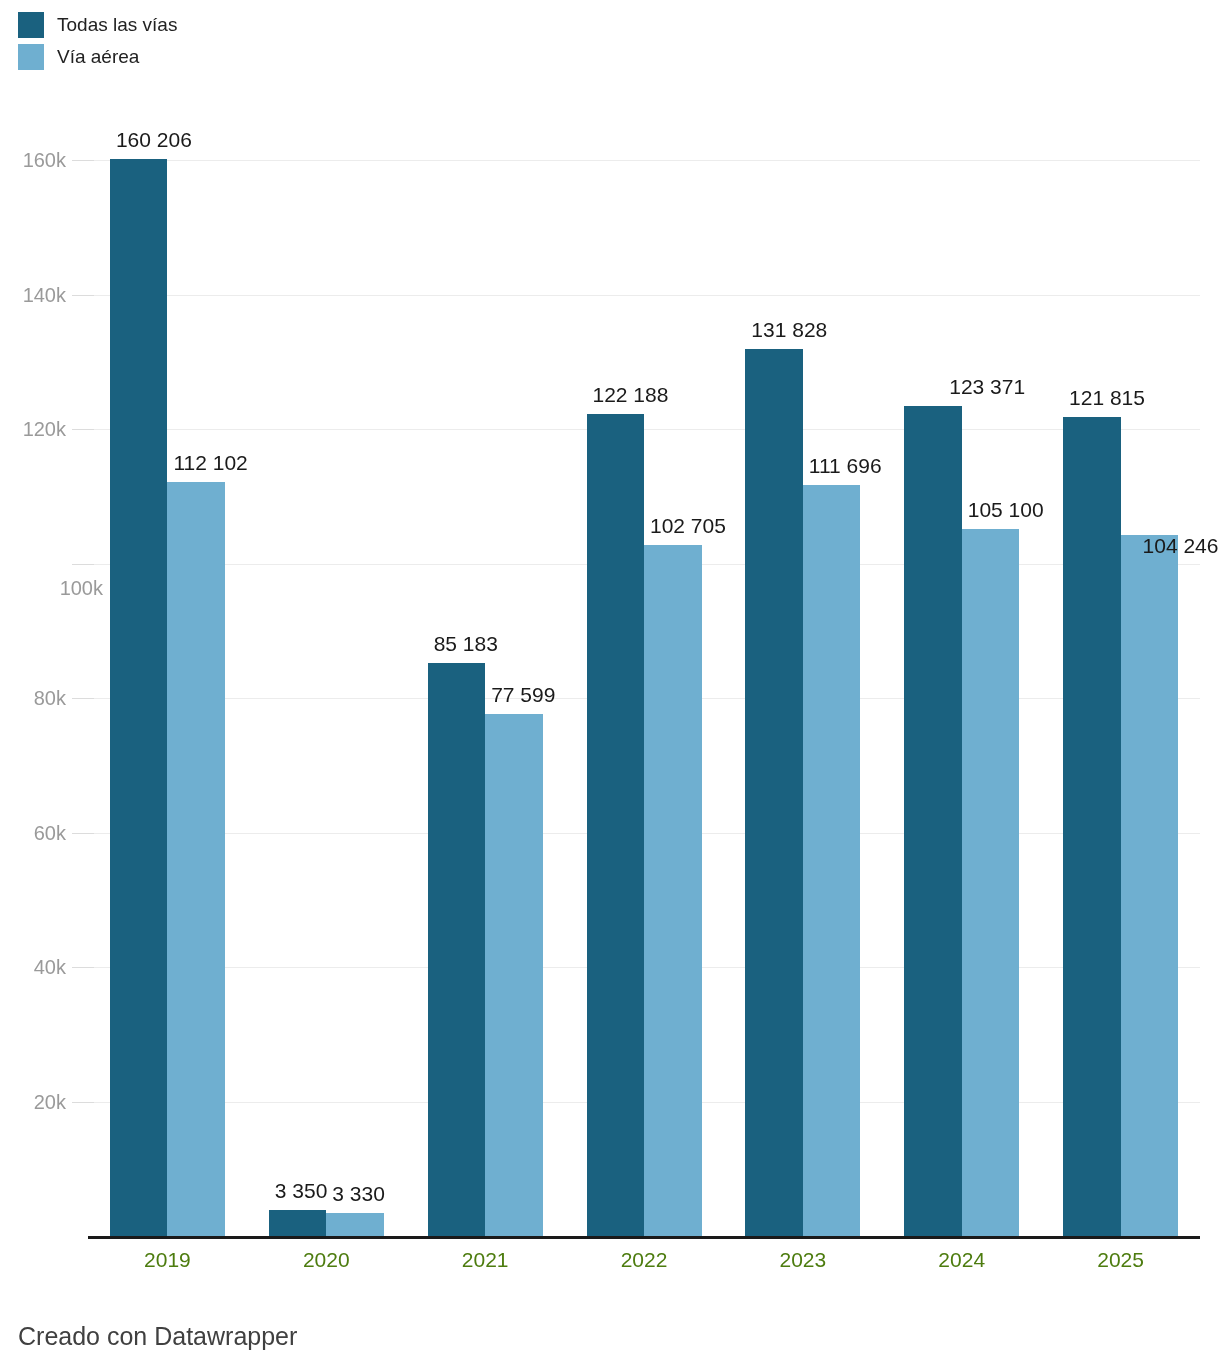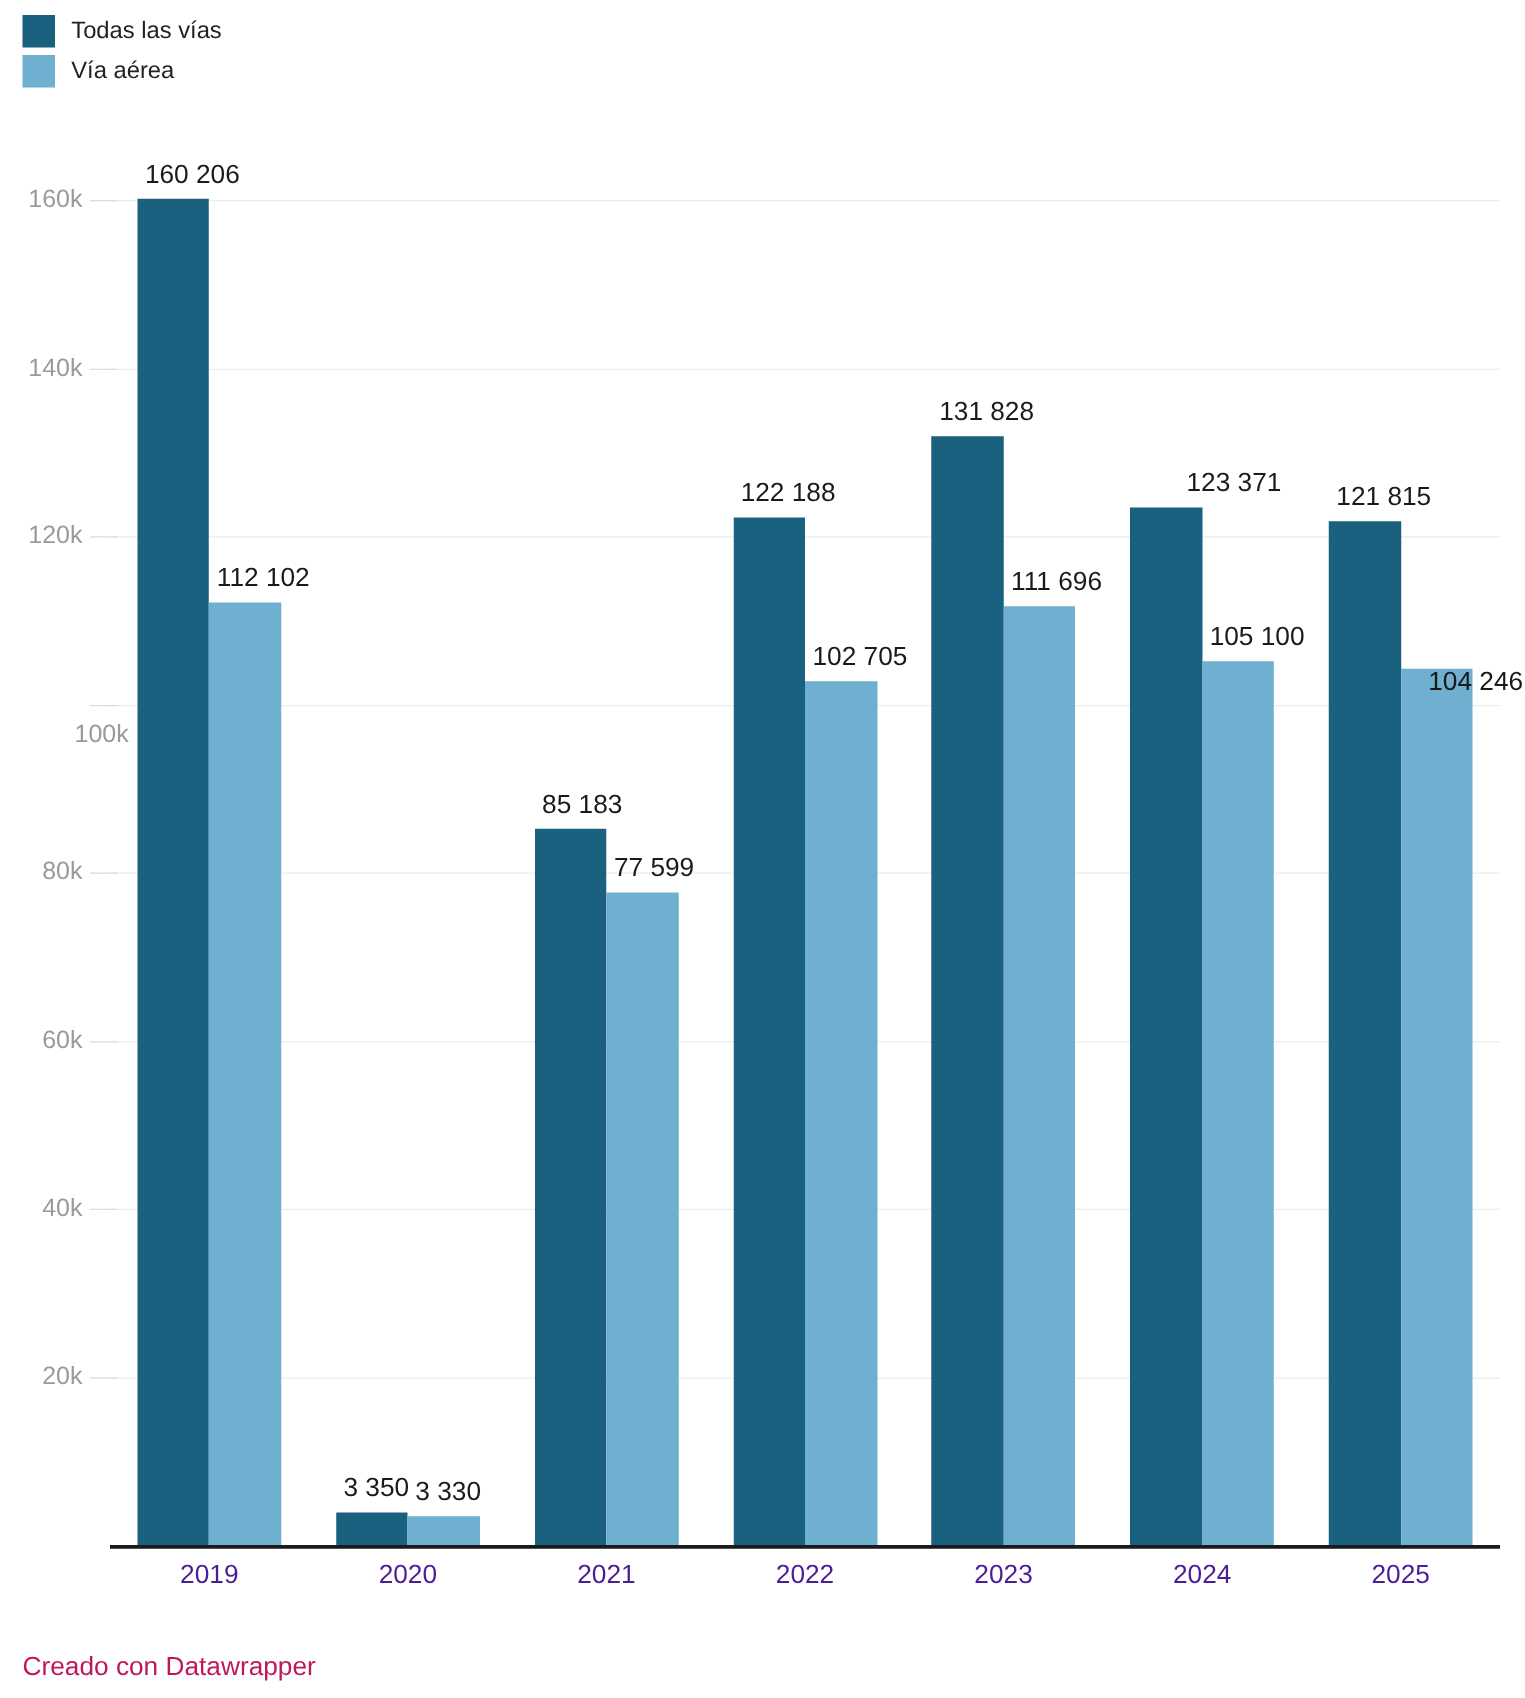"2019" .x-tick-label { color: #4c1d95 -> #4d7c0f }
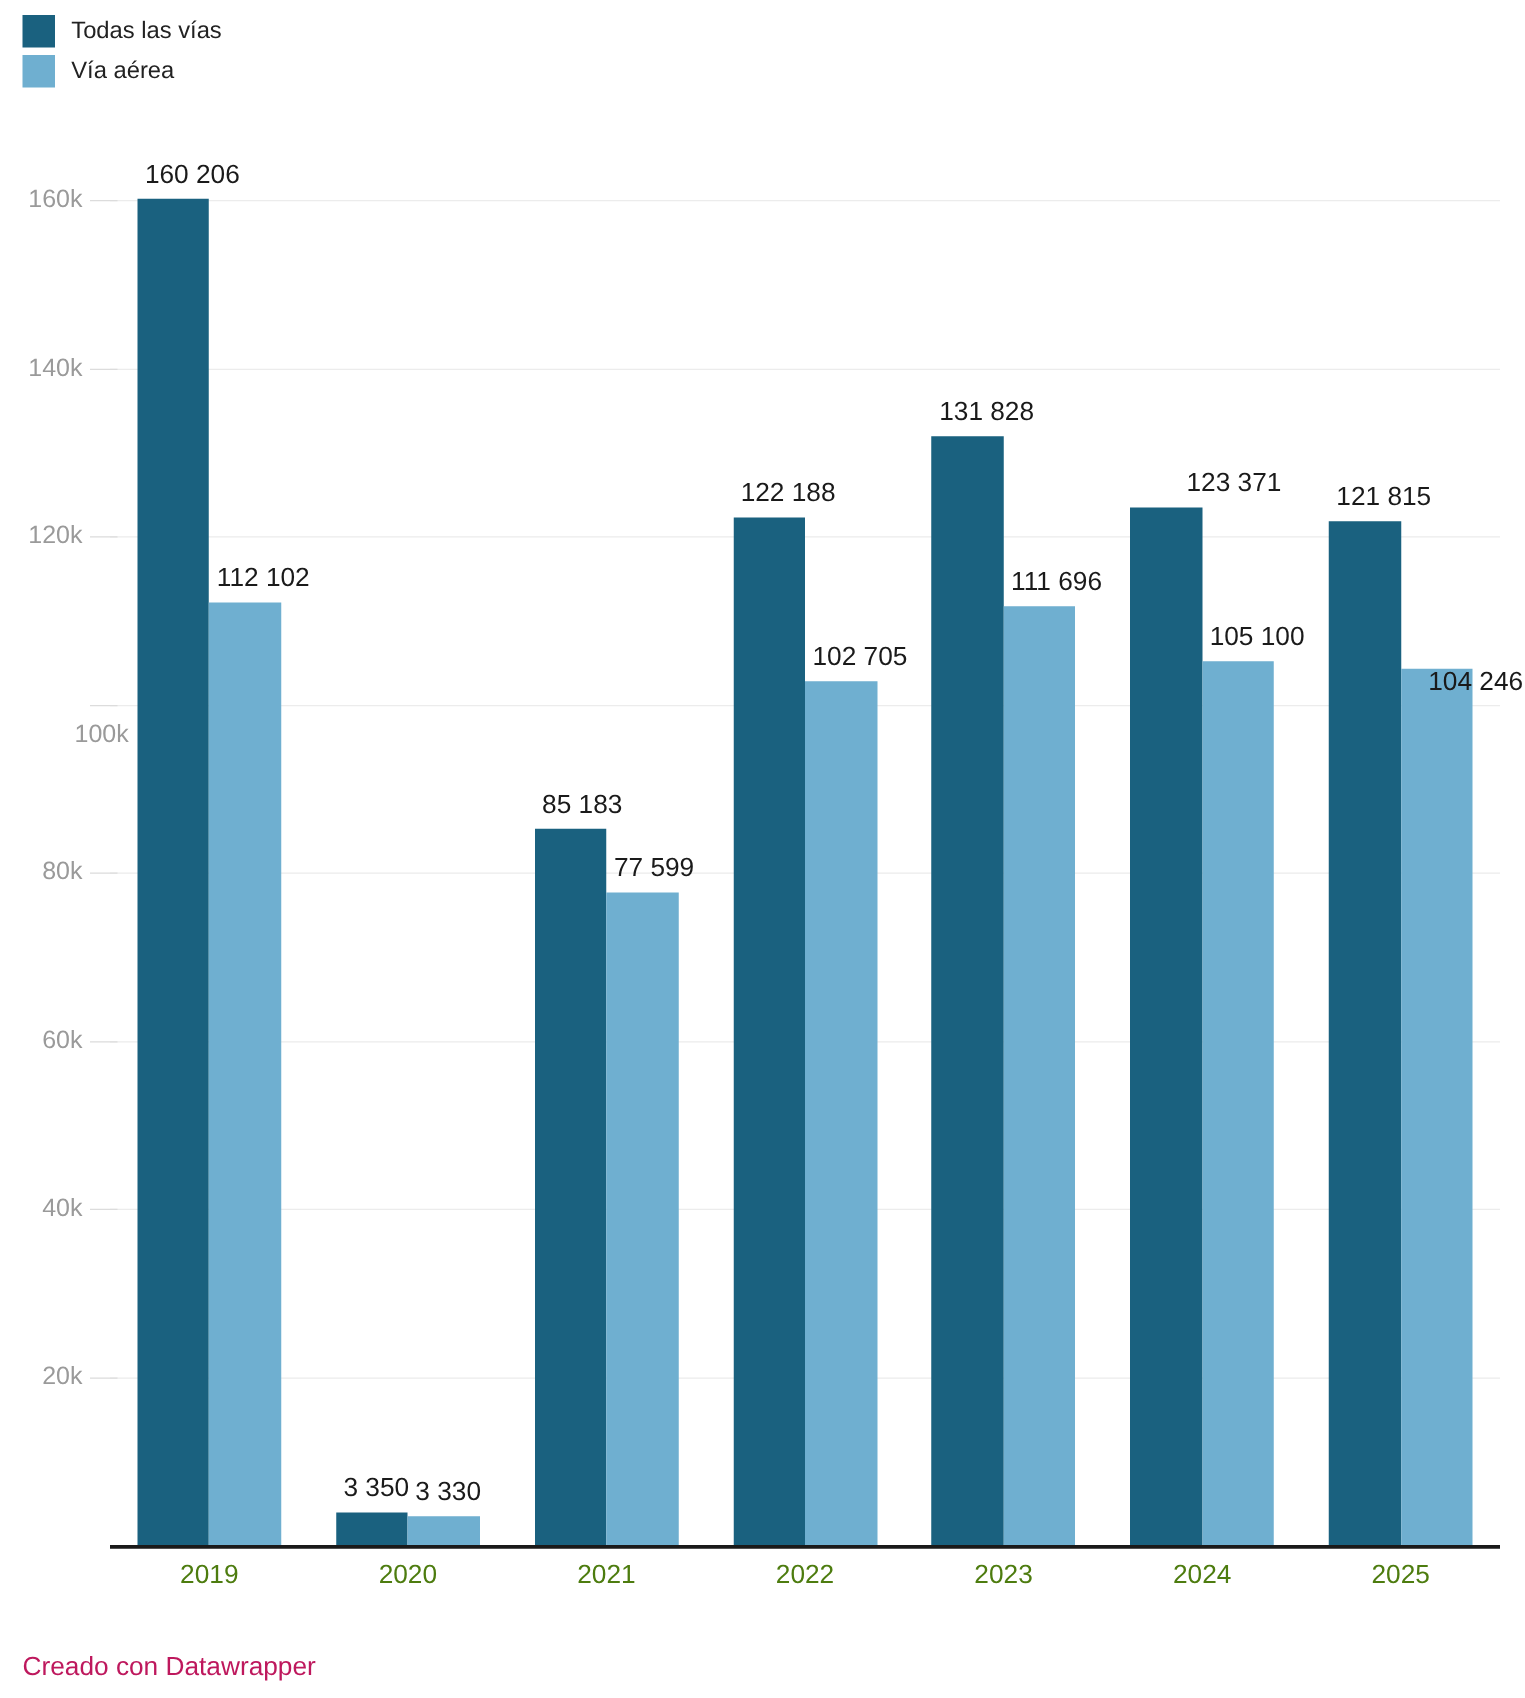"Creado con Datawrapper" #footer { color: #be185d -> #404040; font-size: 21px -> 25px }
